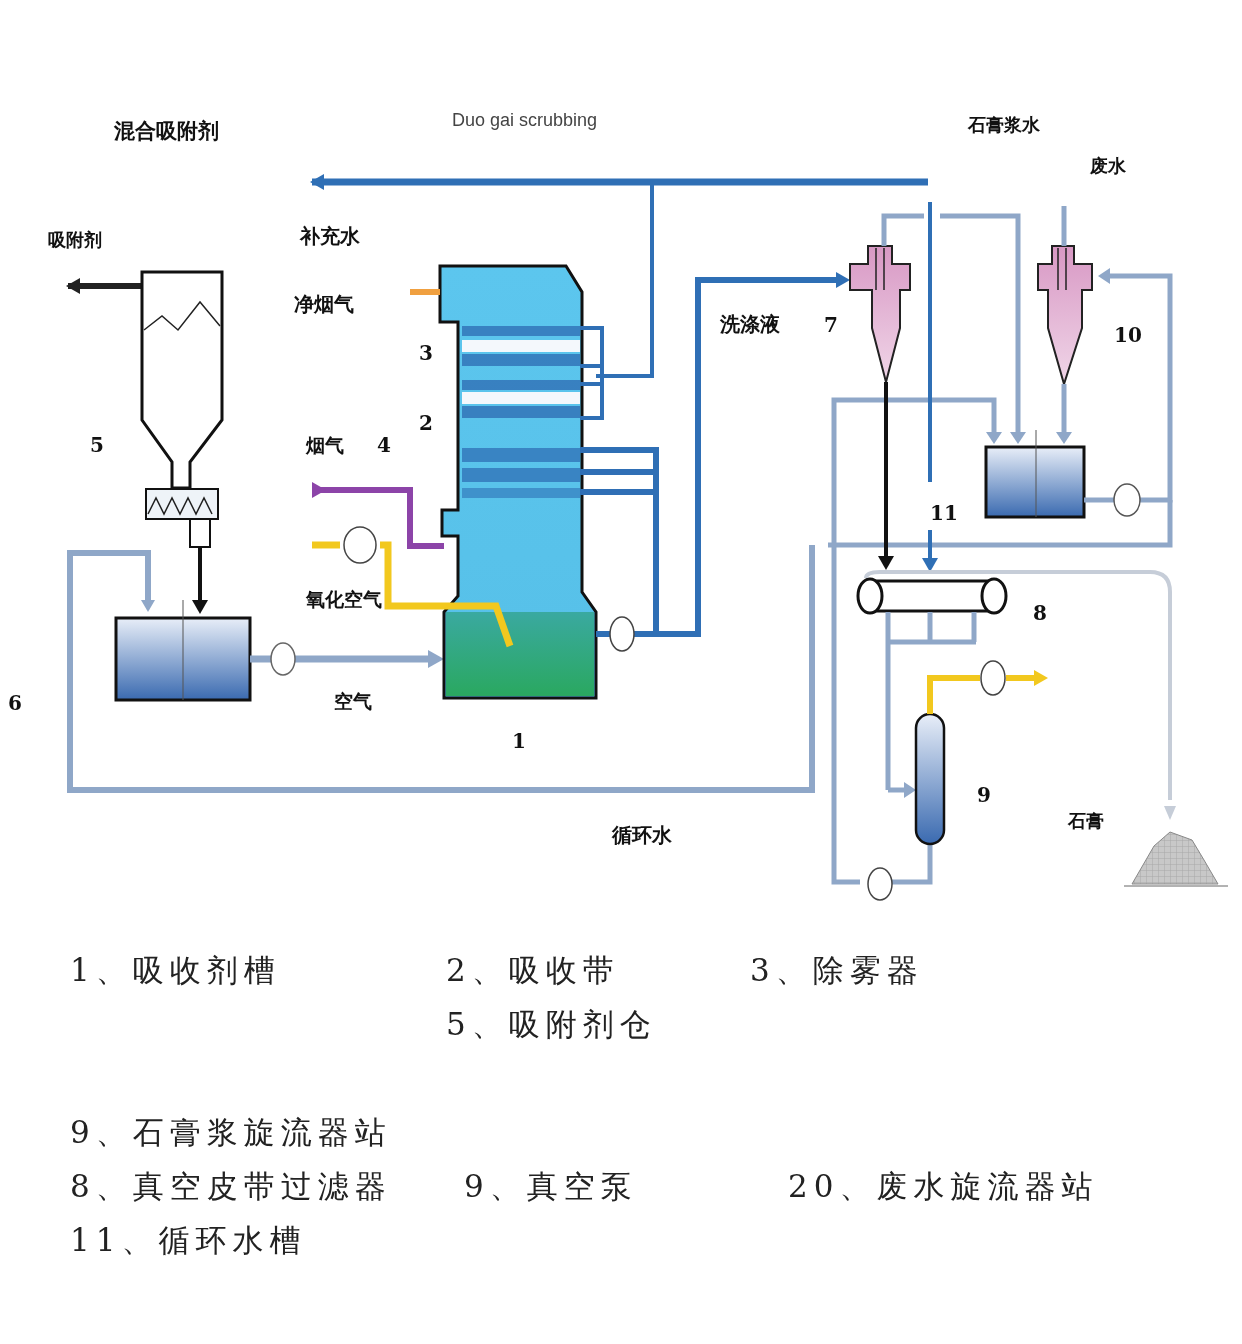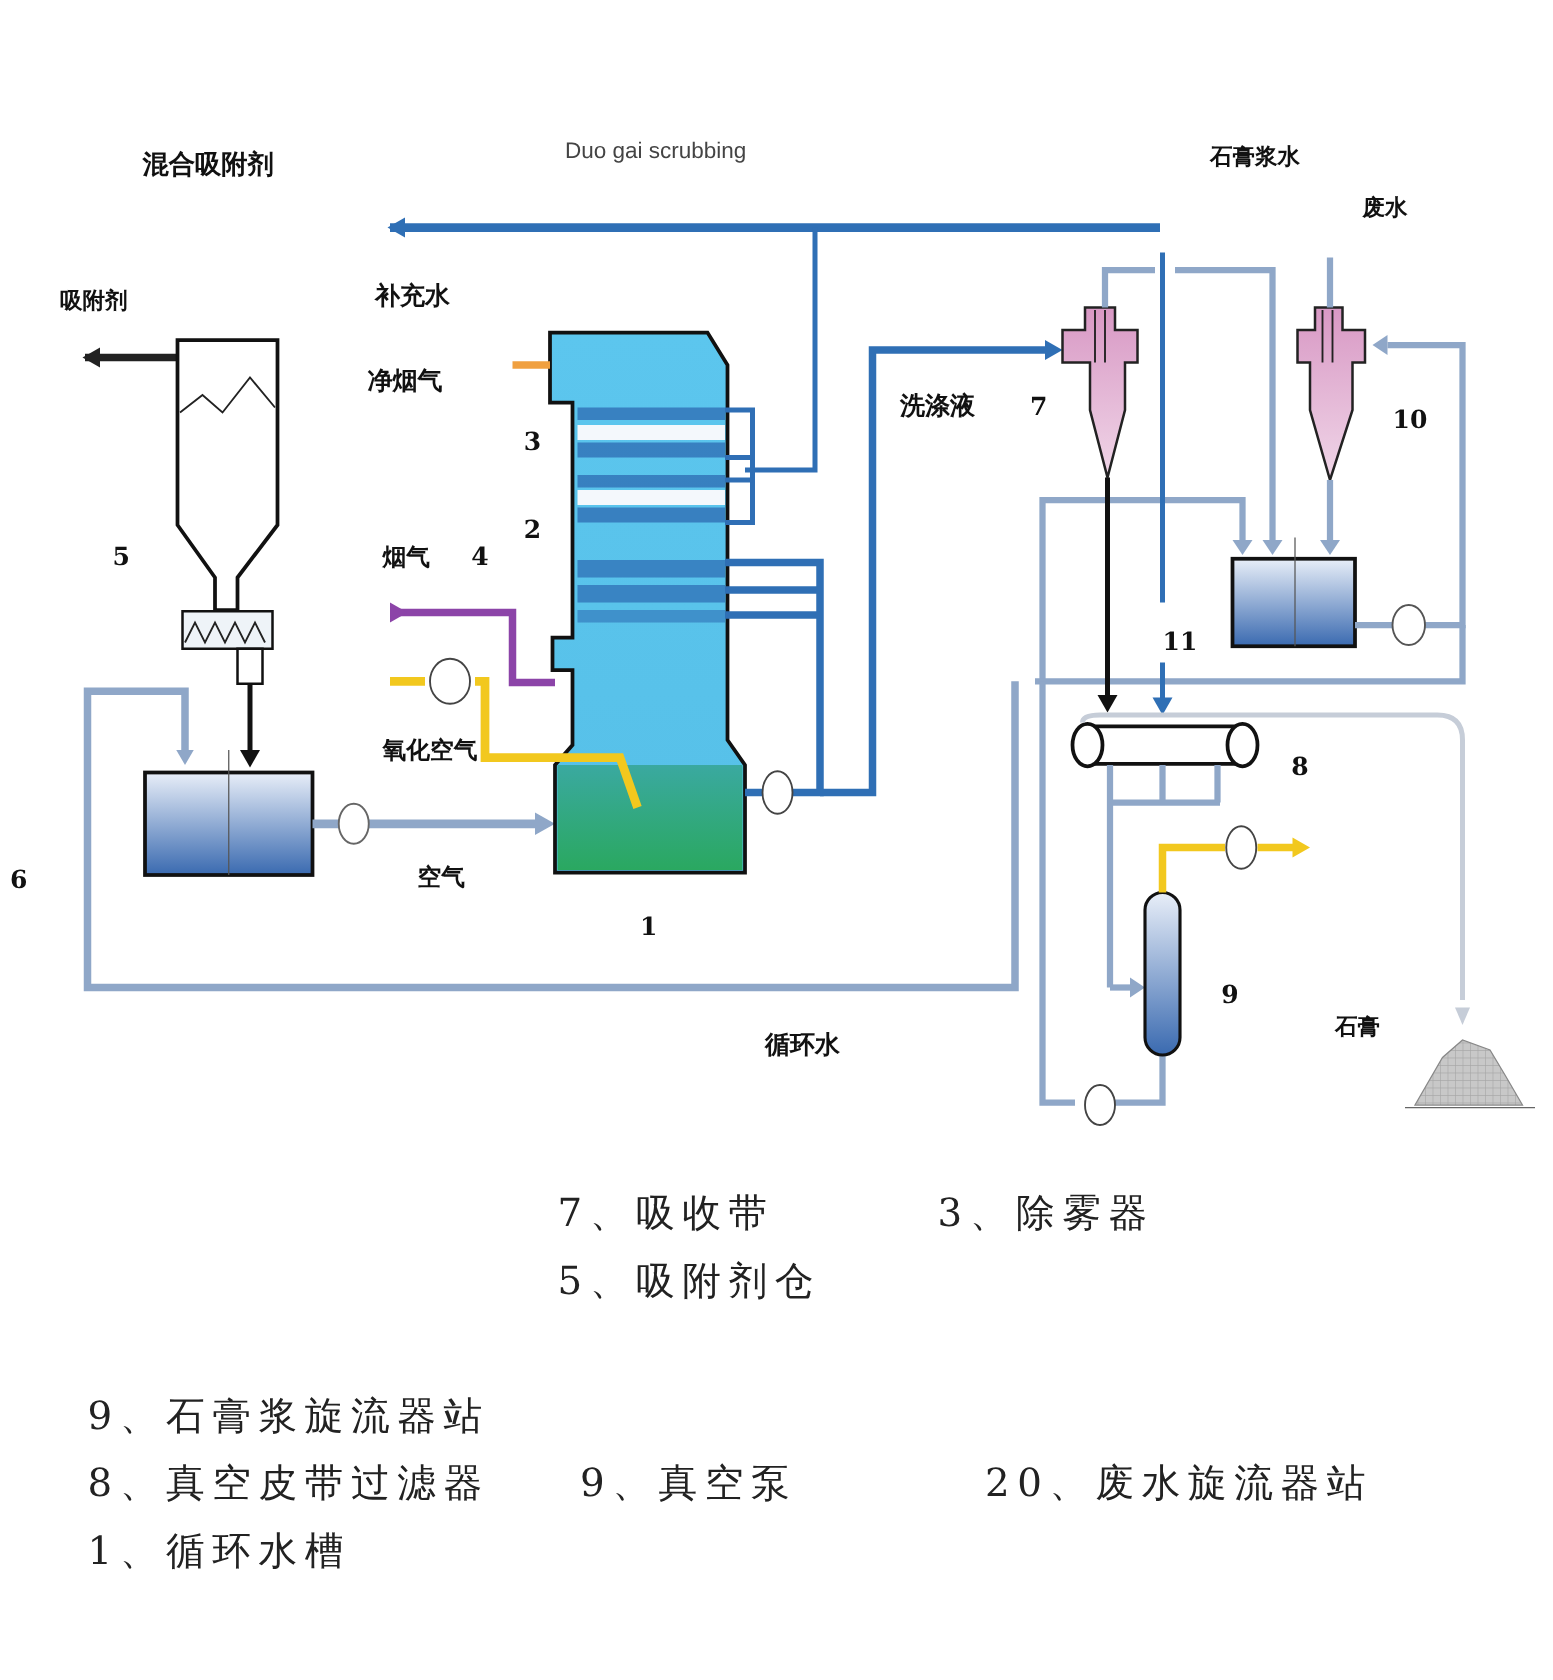"1、吸收剂槽" div.leg-item { html: none -> <div>1、吸收剂槽</div> }
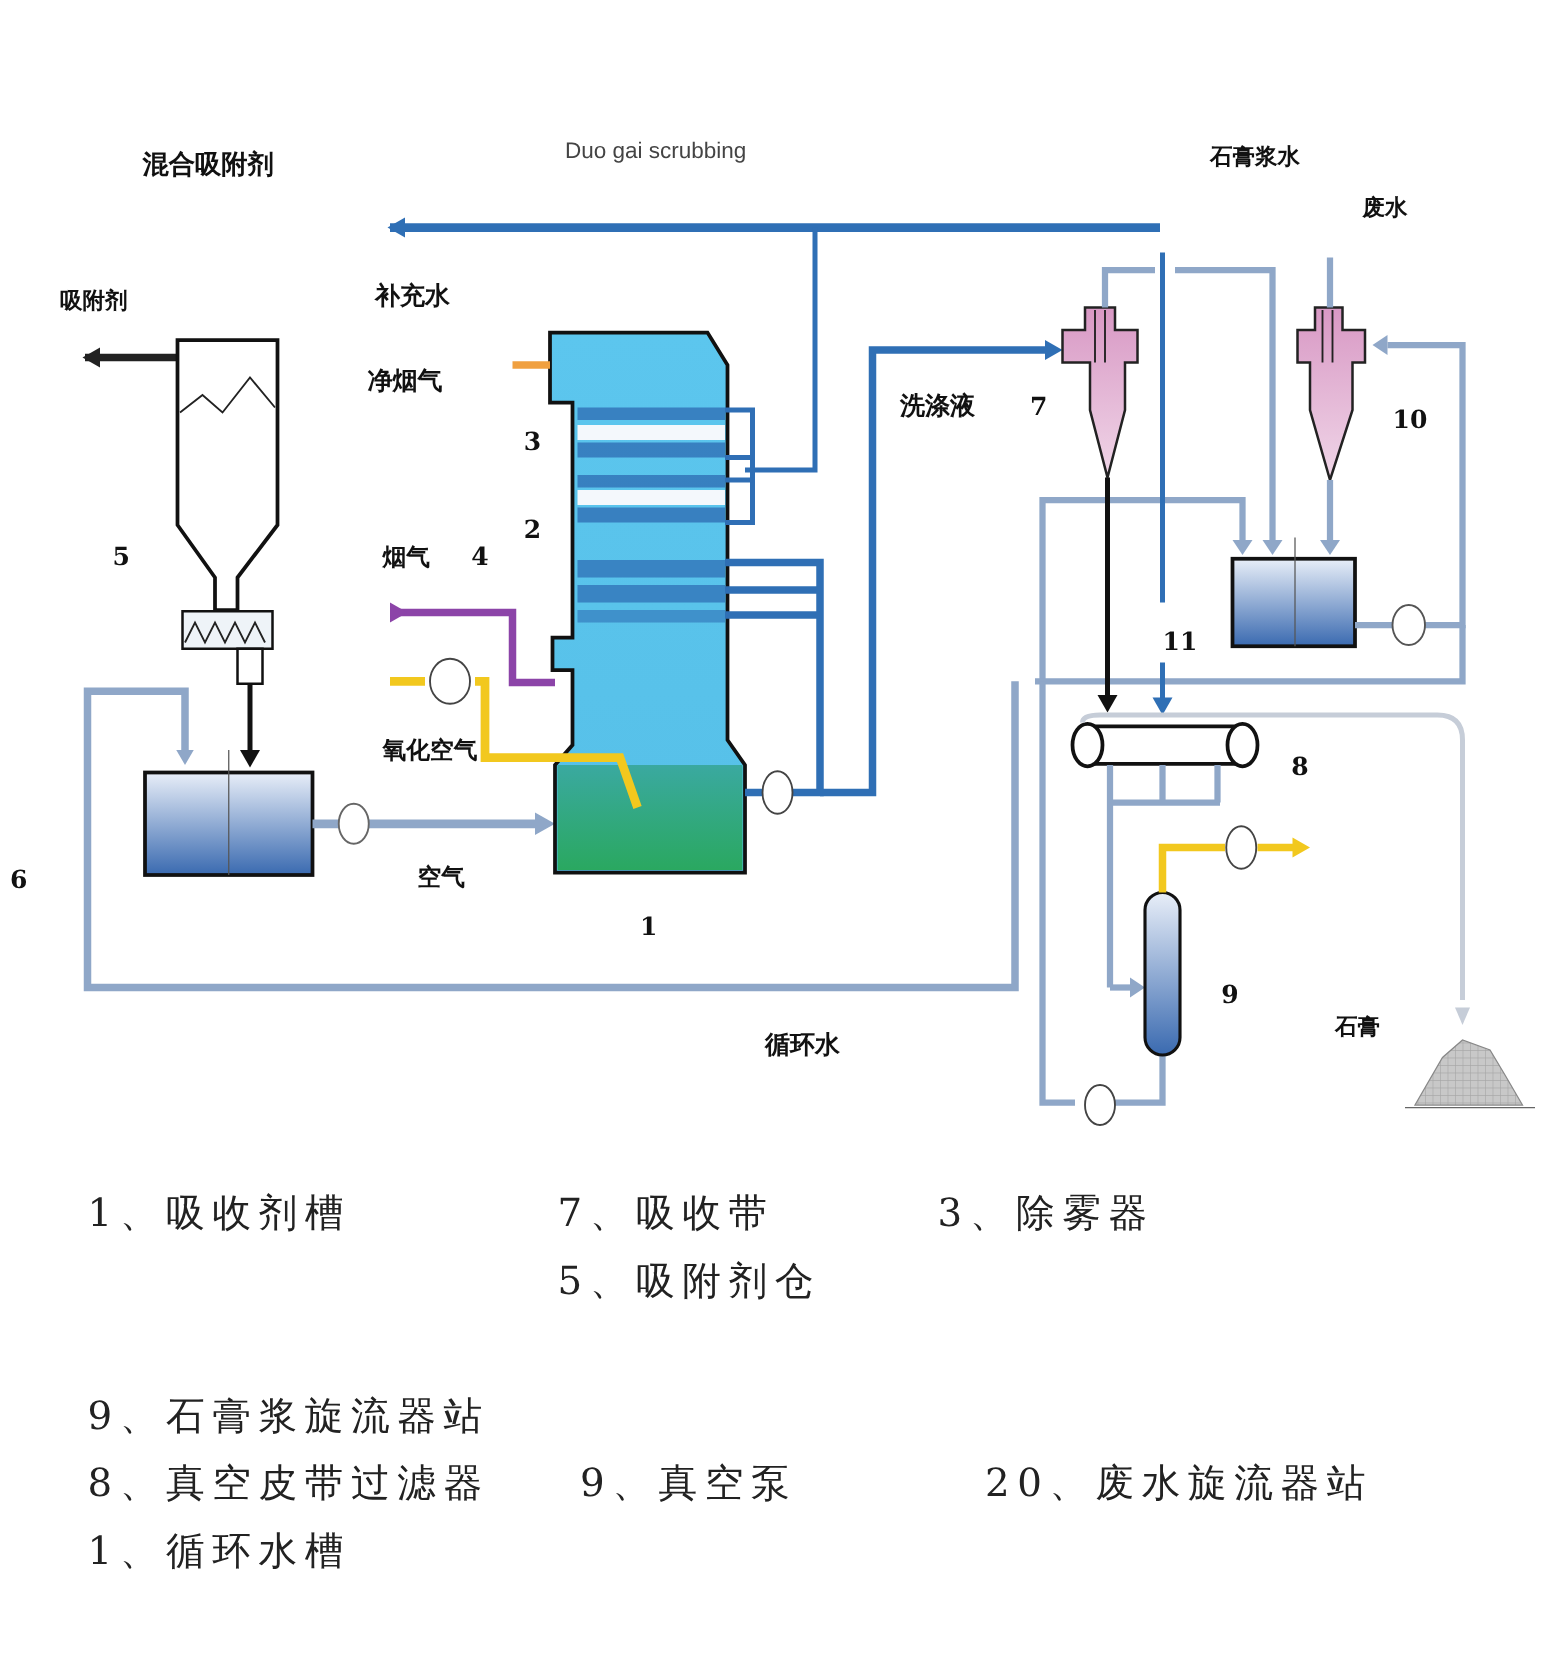"7、吸收带" div.leg-item { text: 7 -> 2 }
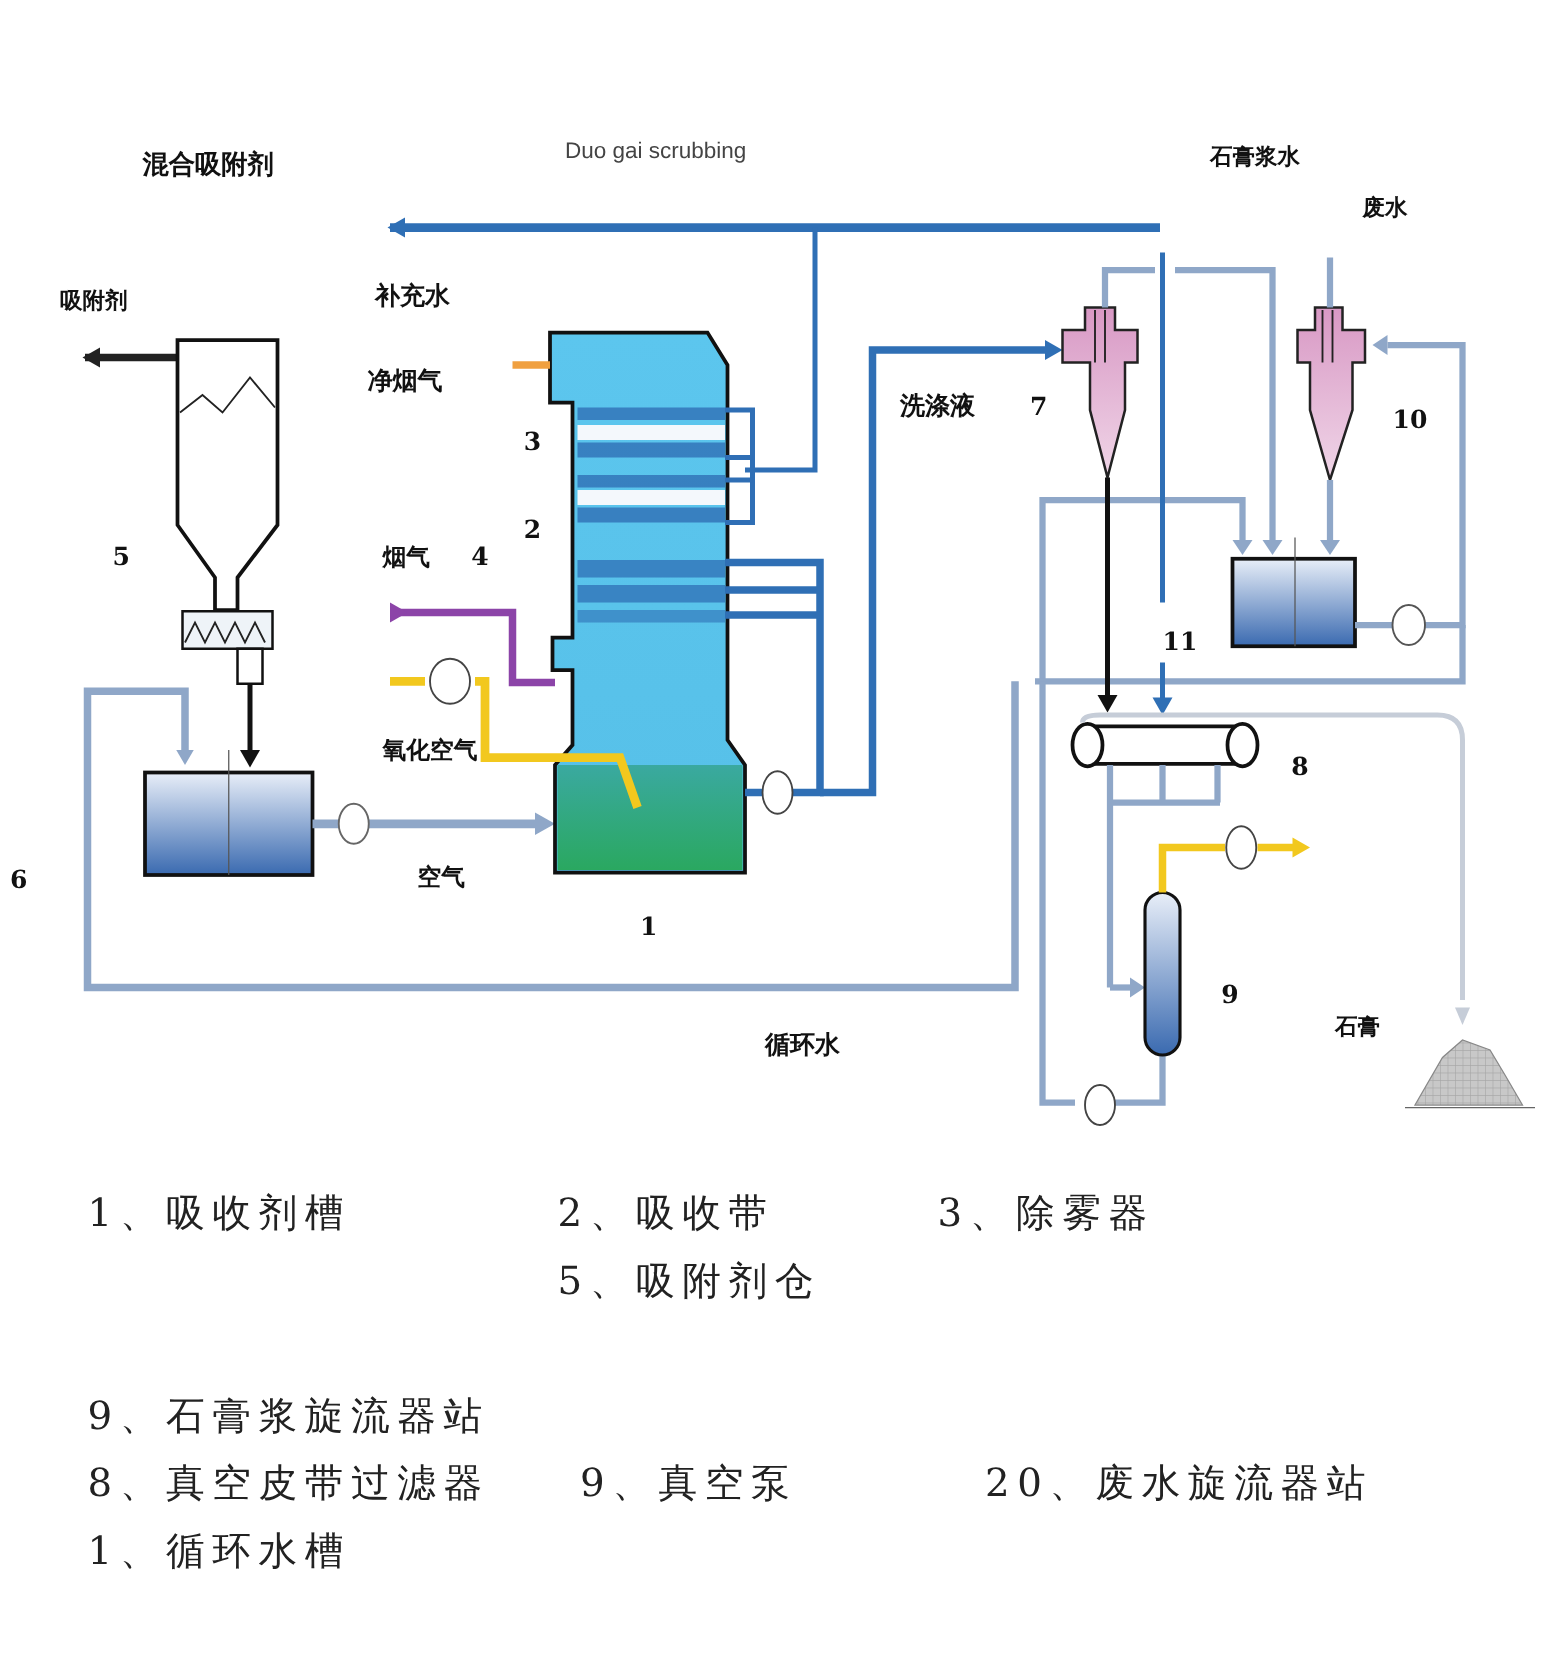"1、循环水槽" div.leg-item { text: 1 -> 11 }
